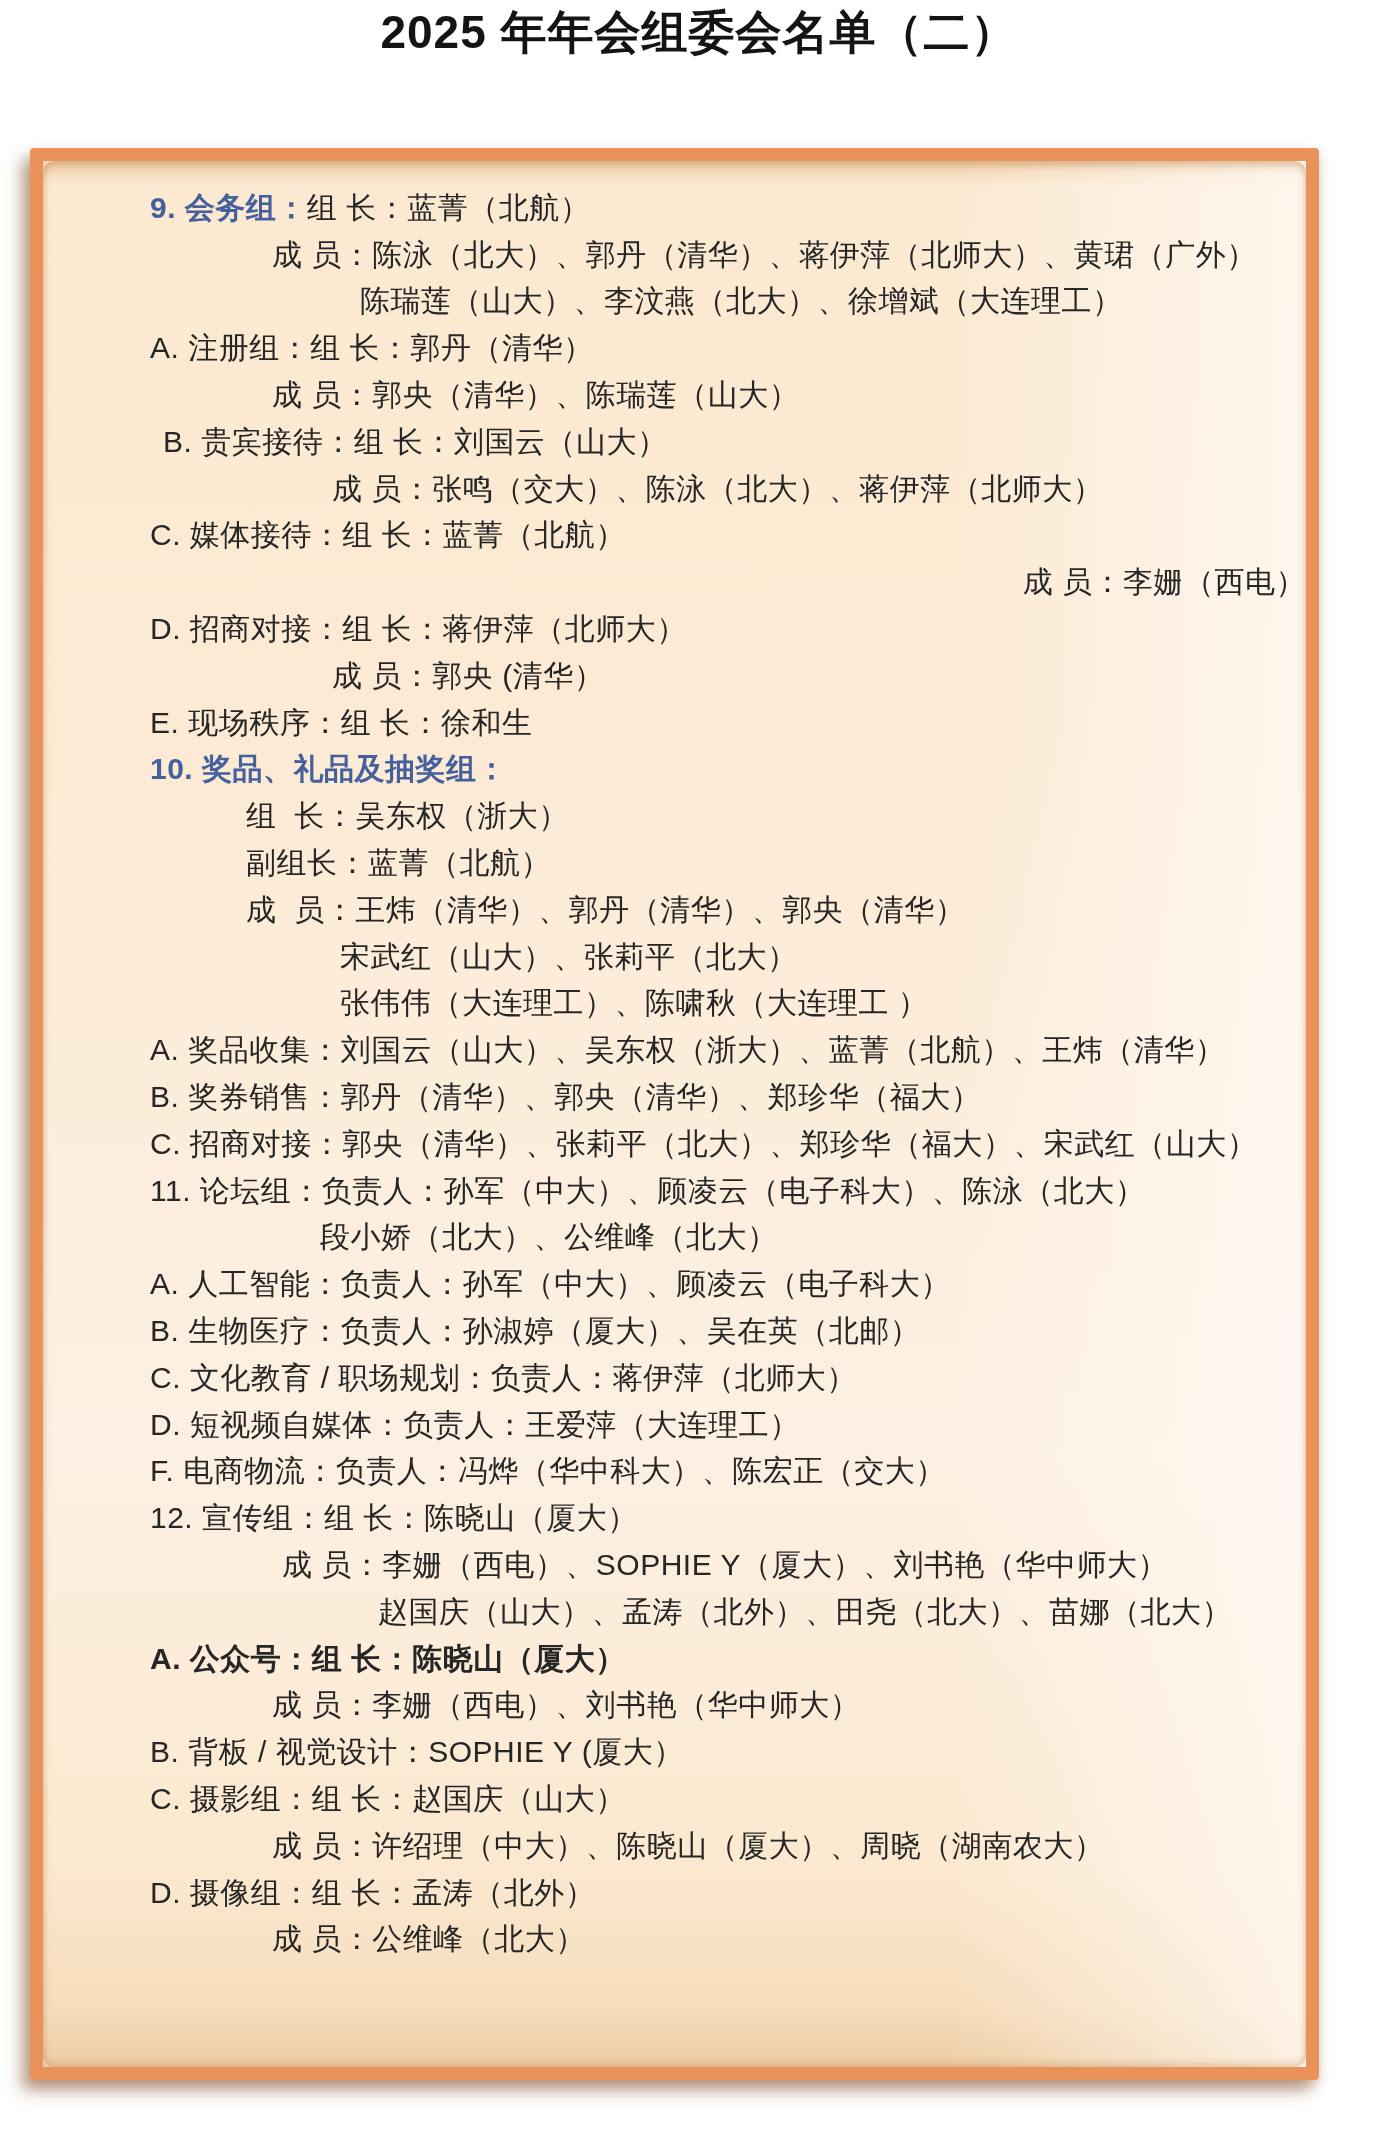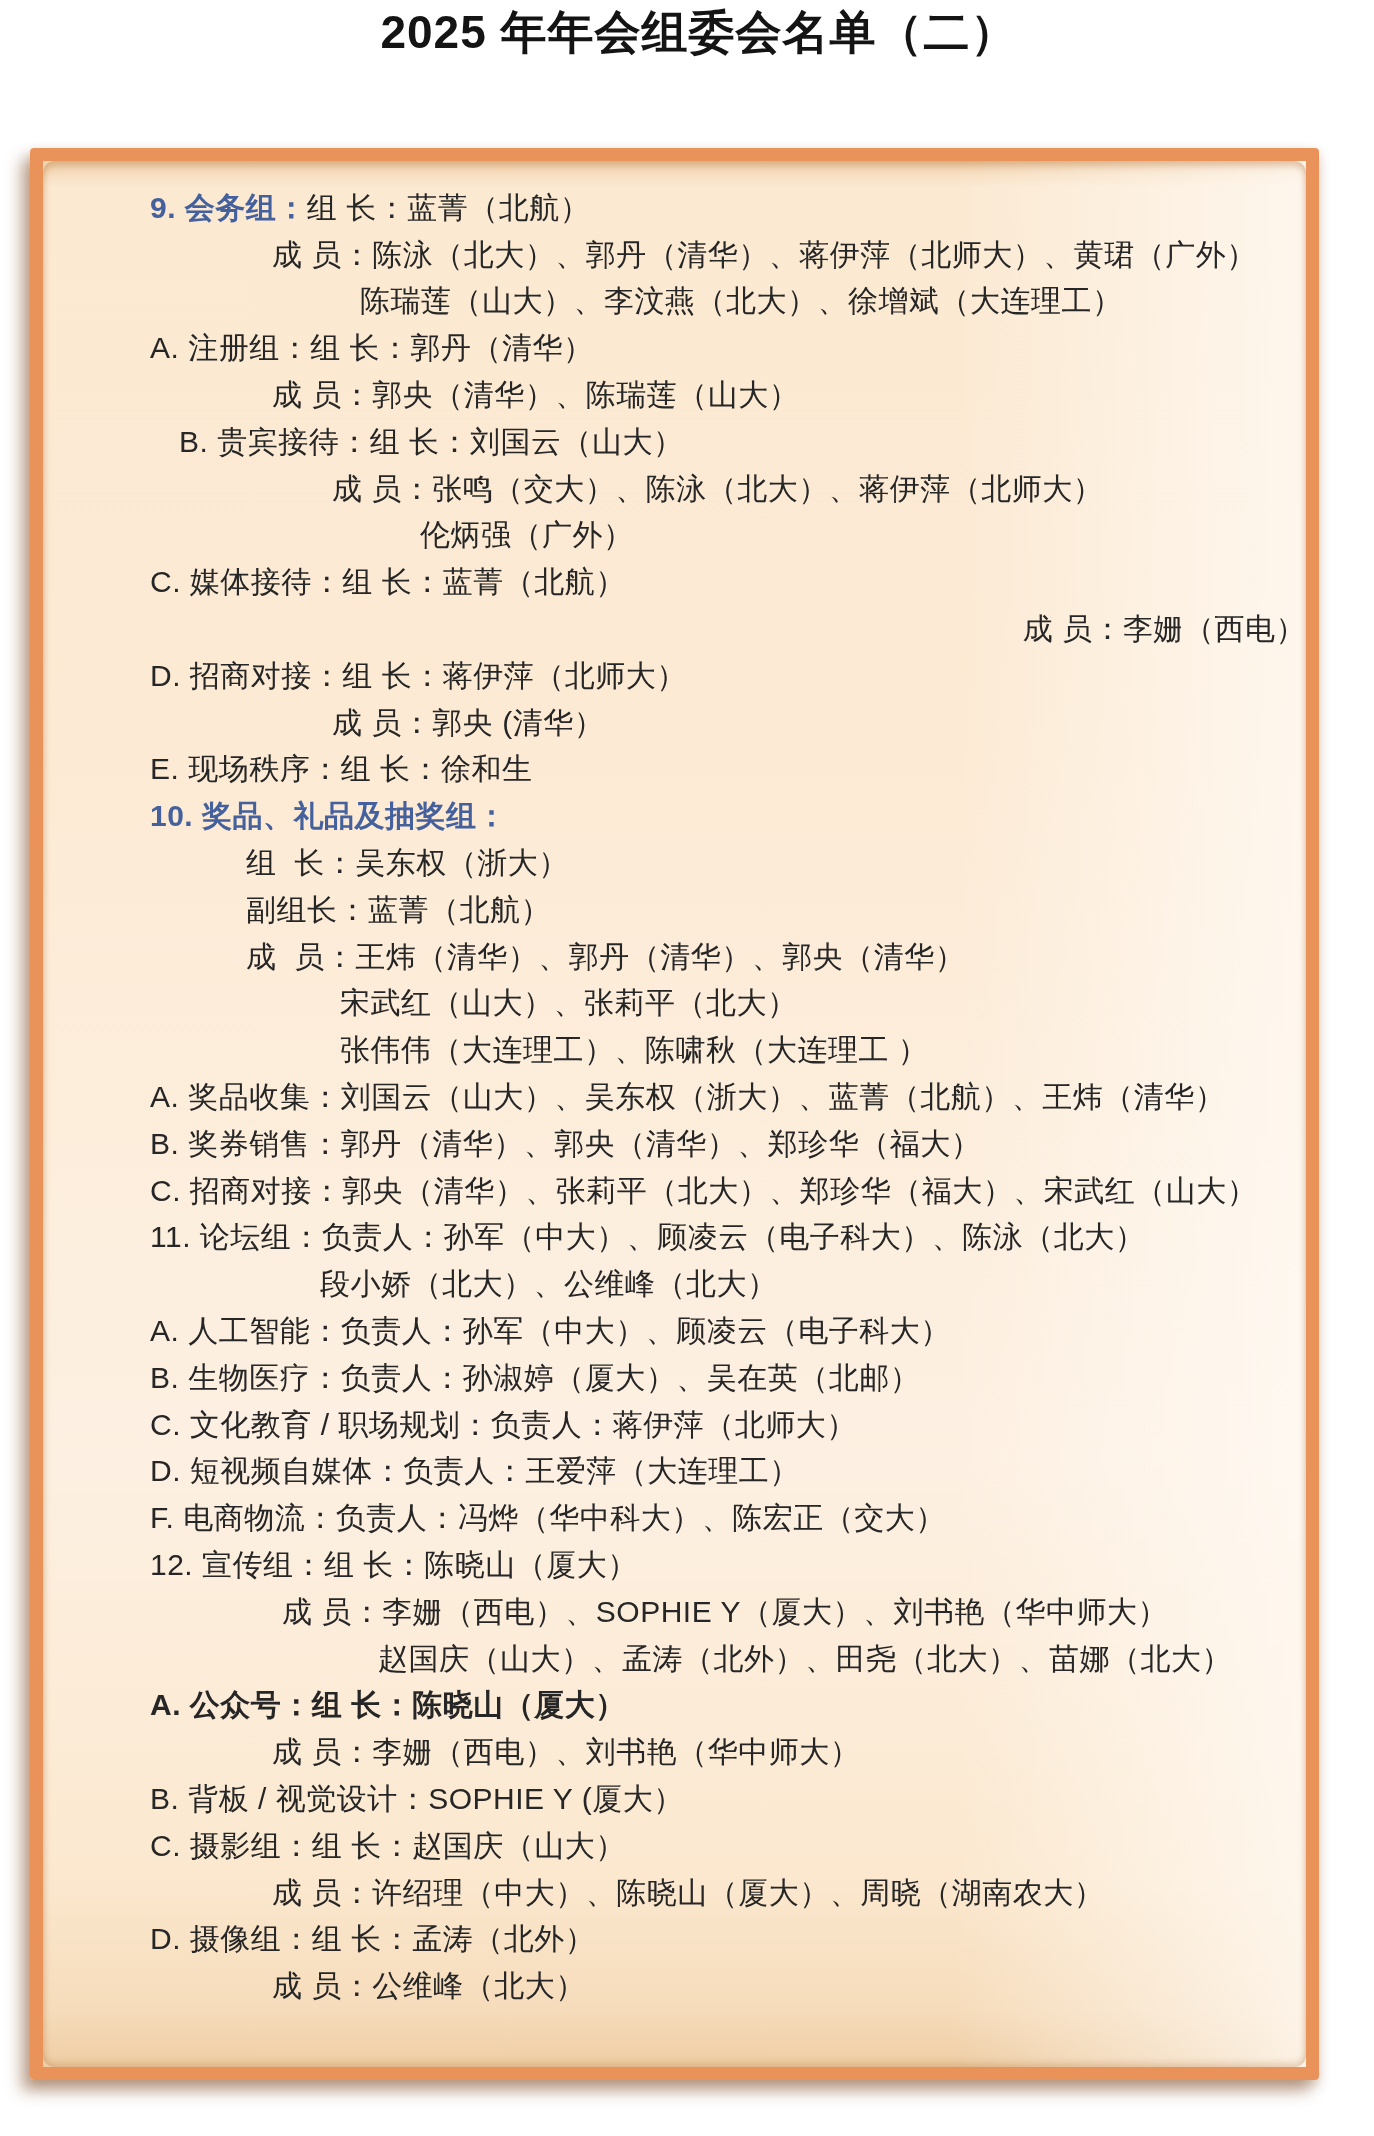"B. 贵宾接待：组 长：刘国云（山大）" div.line { margin-left: 16px -> none }
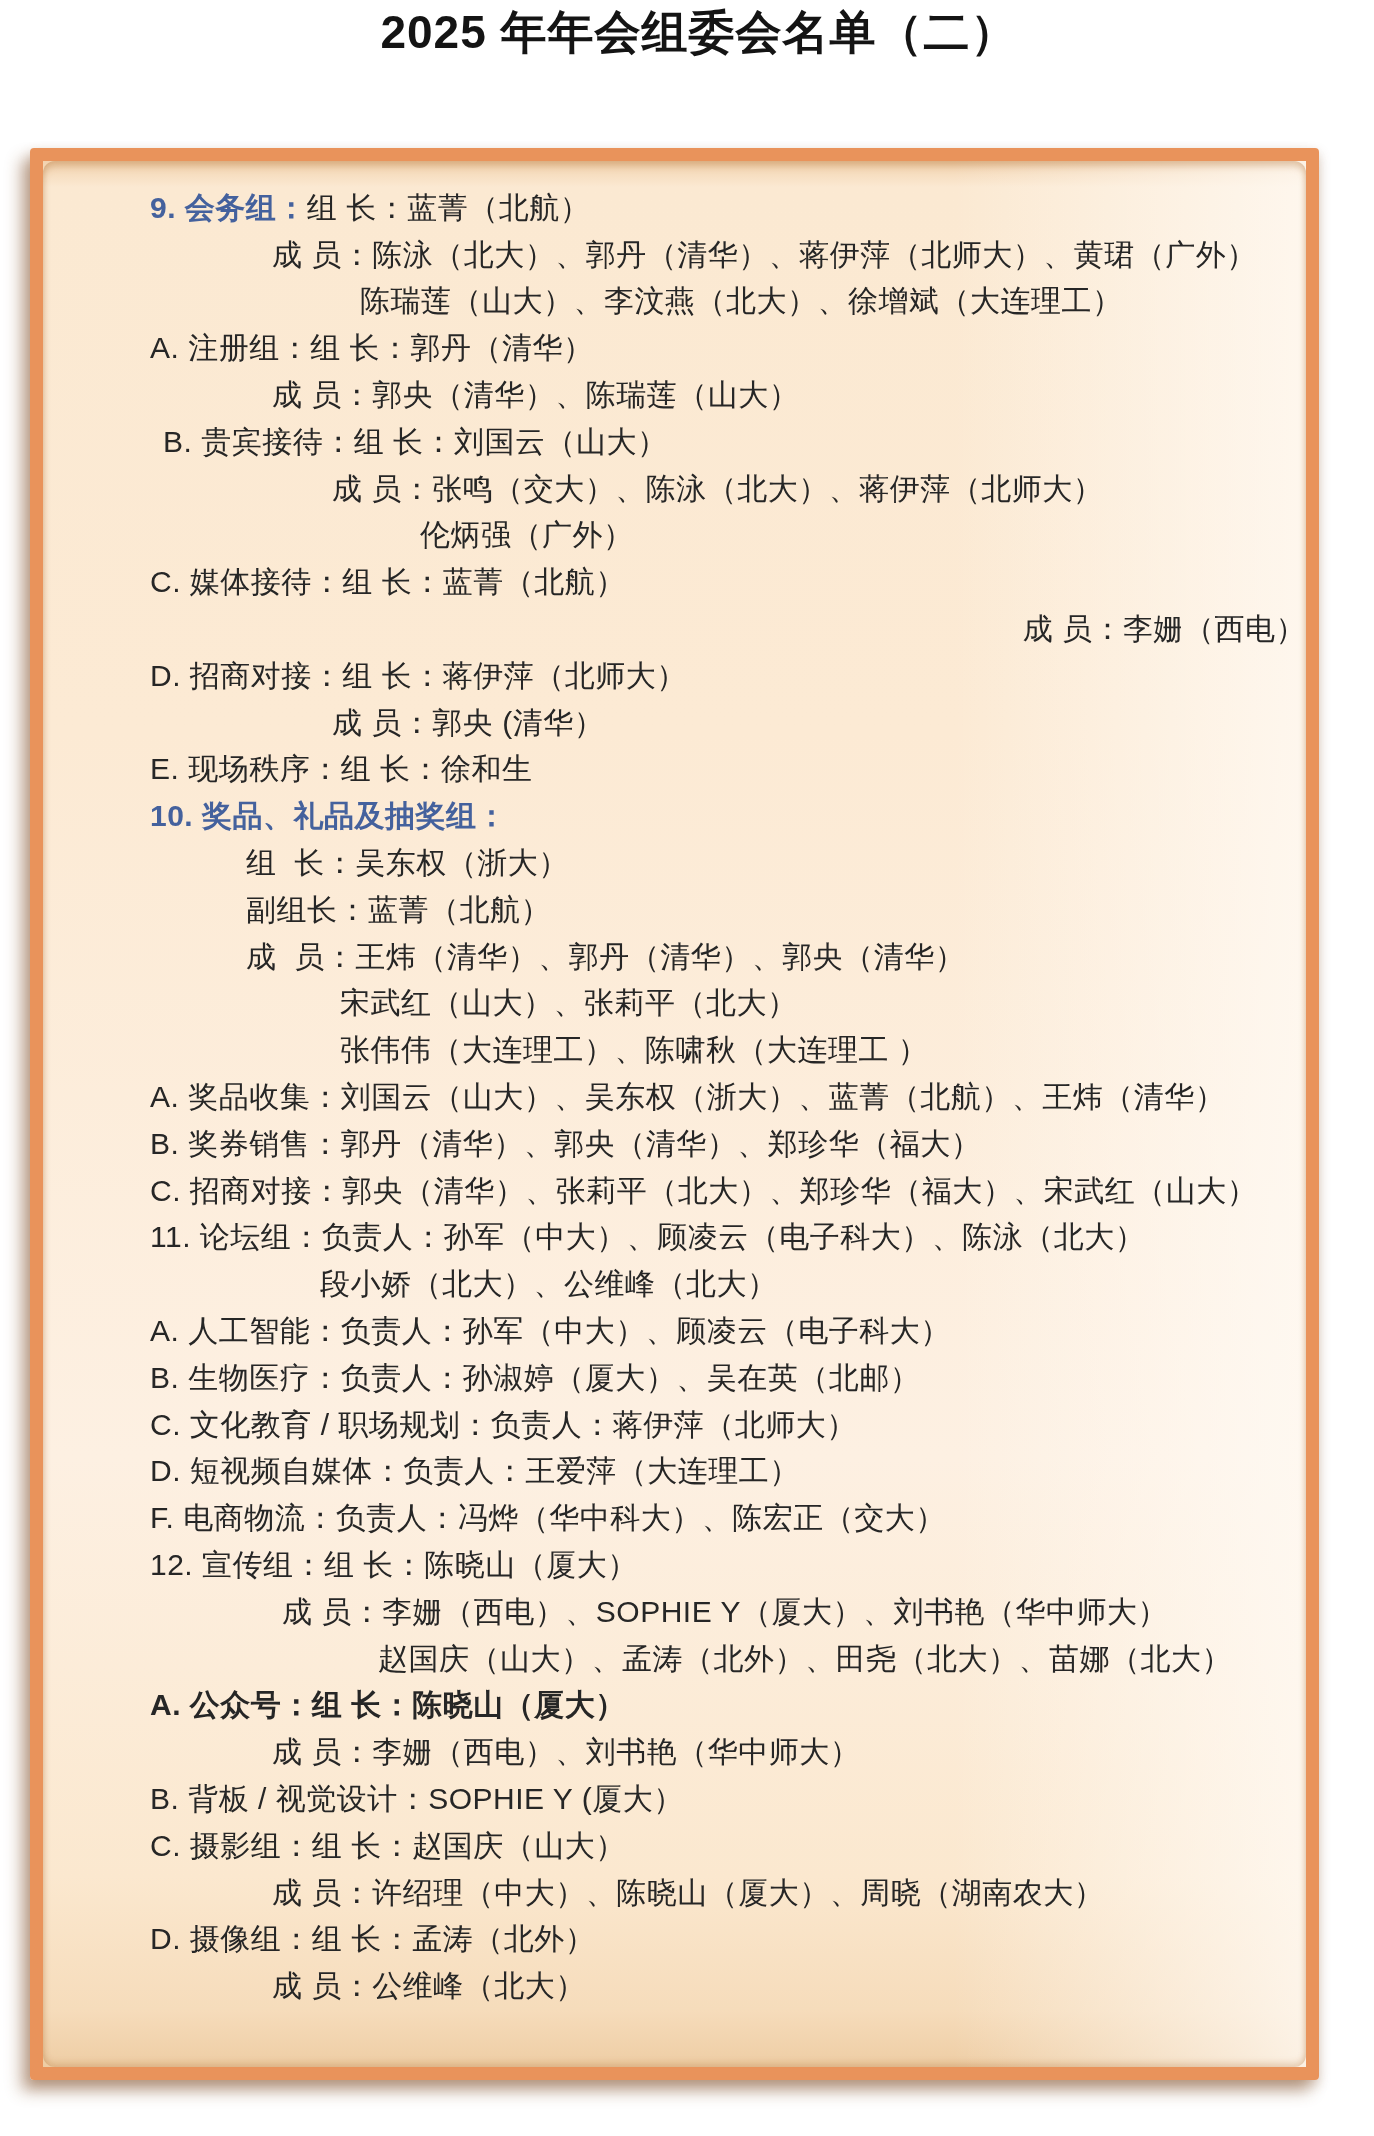"伦炳强（广外）" div.line { html: <div><span>伦炳强（广外）</span></div> -> none }
